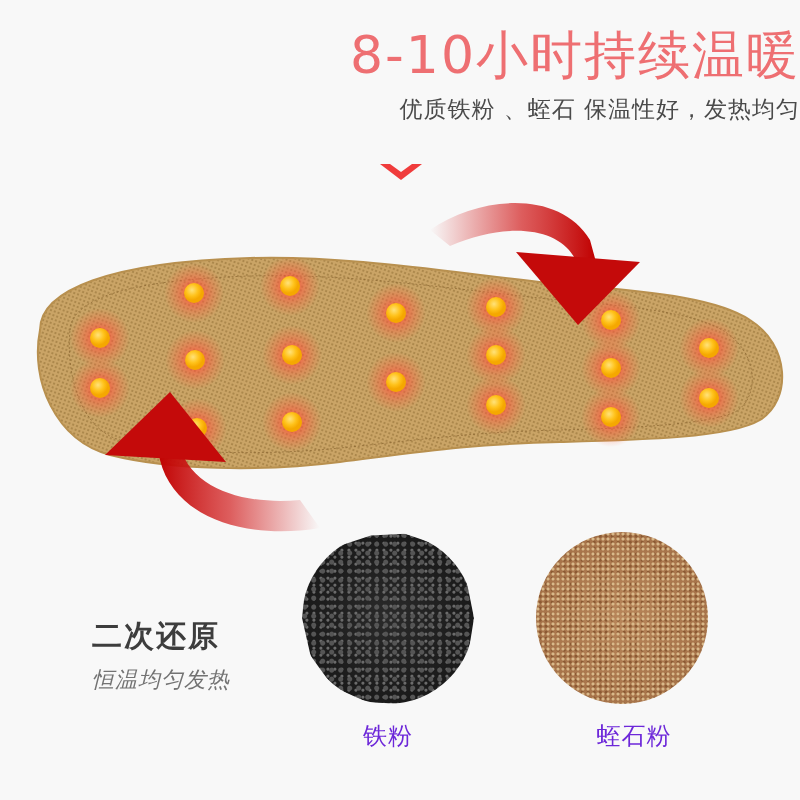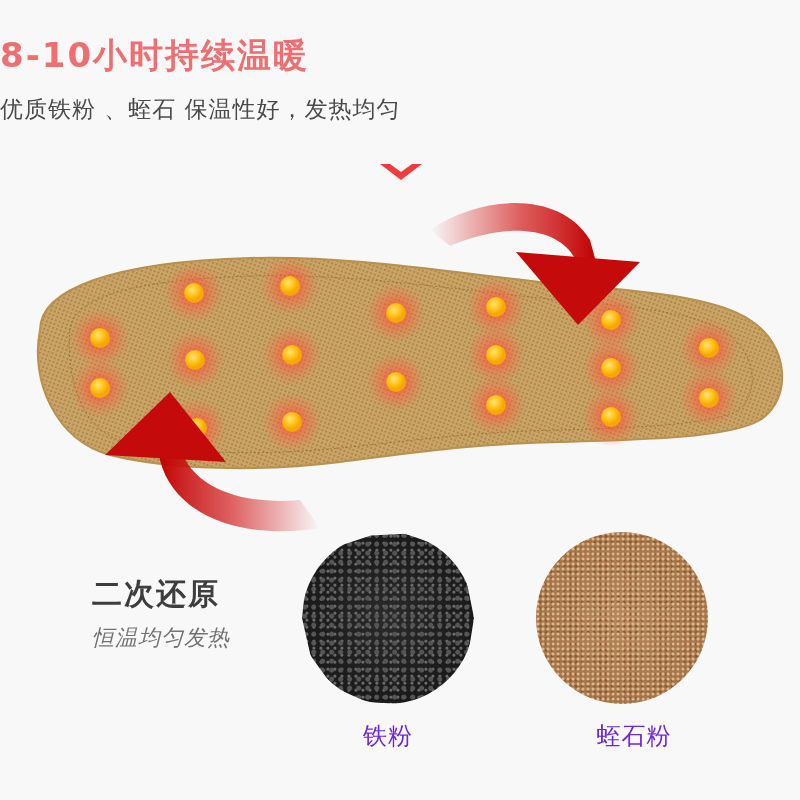"8-10小时持续温暖" .title { font-size: 34px -> 52px; font-weight: bold -> normal; text-align: left -> right }
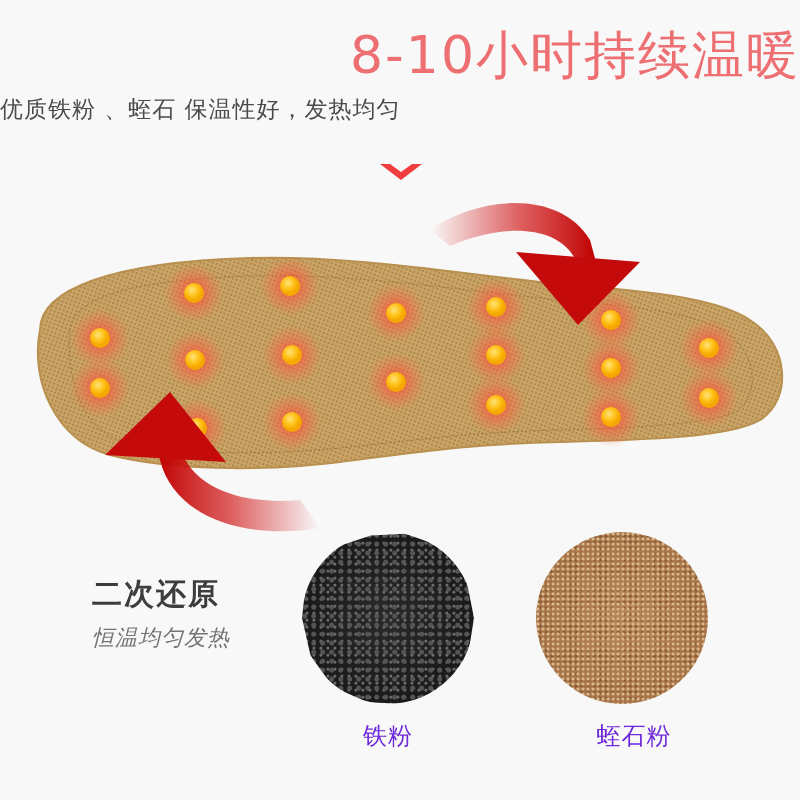"优质铁粉 、蛭石 保温性好，发热均匀" .subtitle { text-align: left -> right }
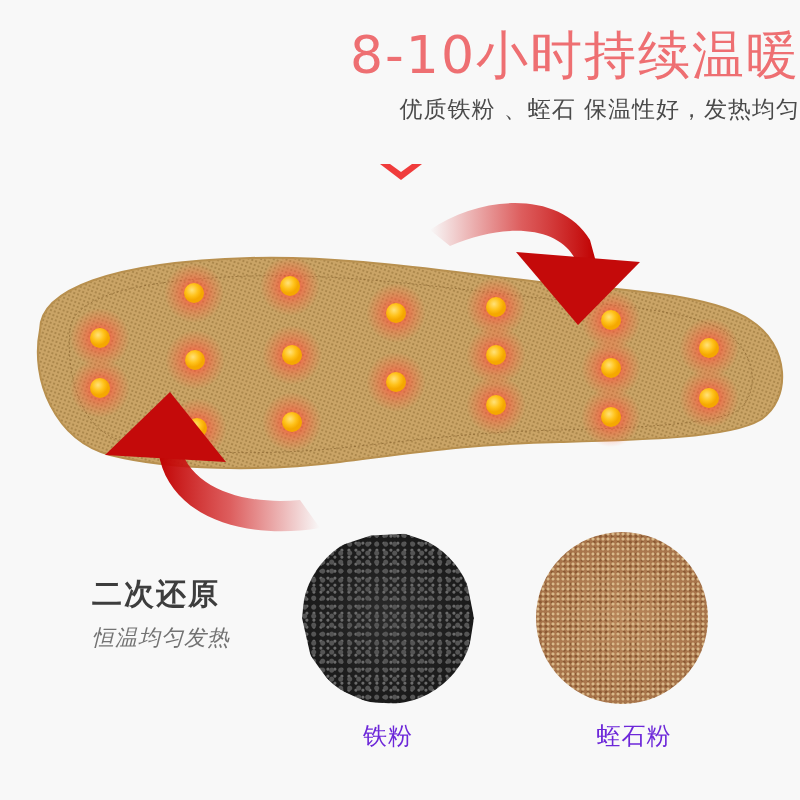"二次还原" .left-title { margin-top: none -> 42px }
